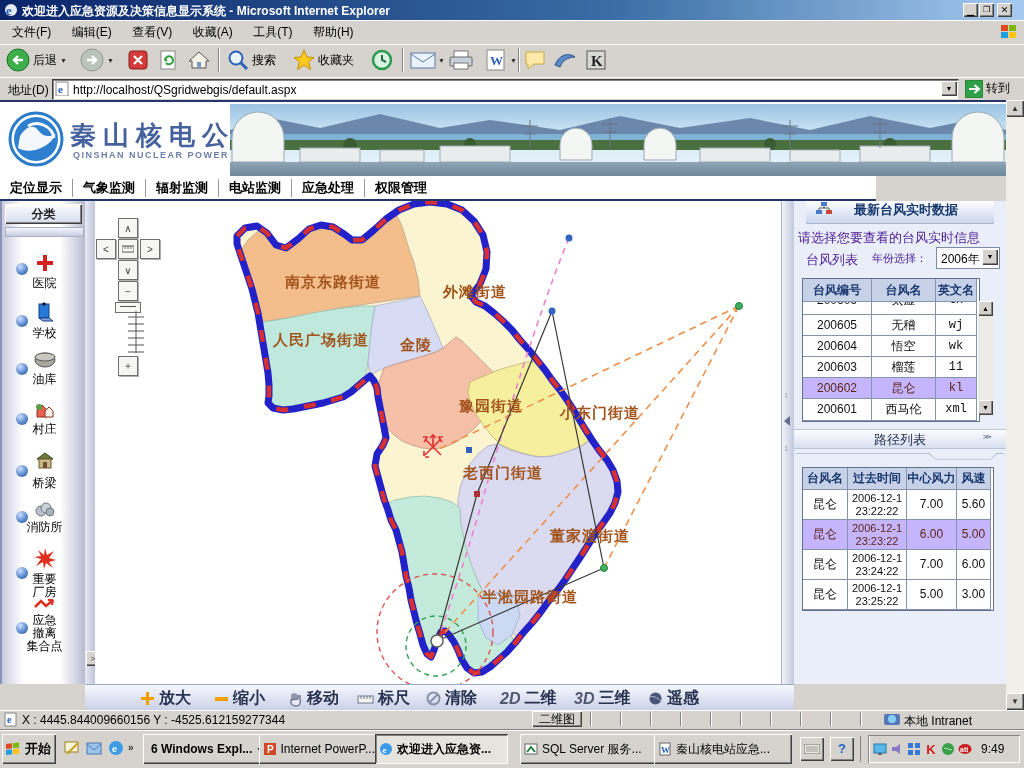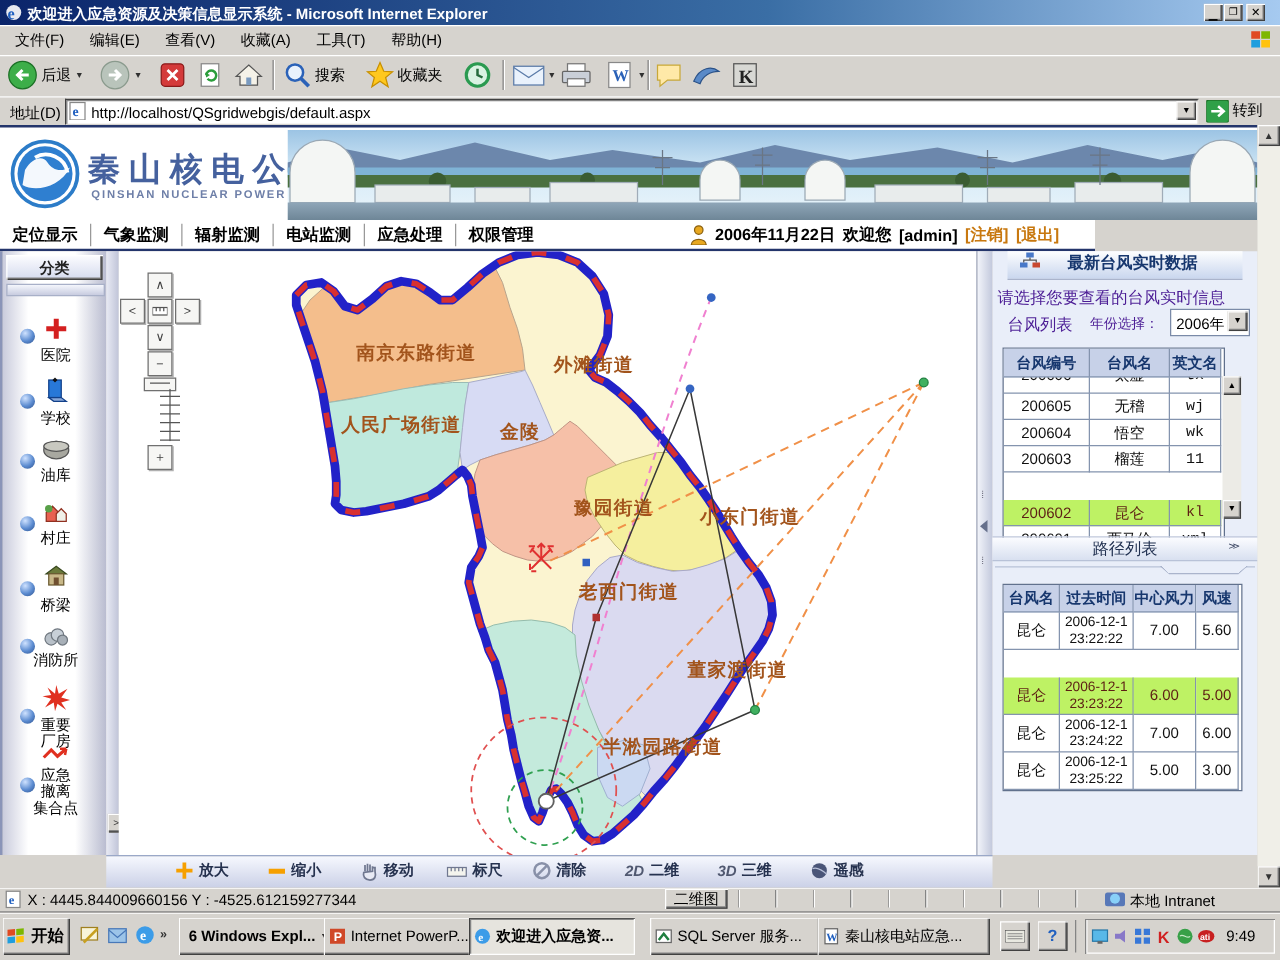"2006年11月22日" div.abs { html: <div> <svg> <circle></circle> <path></path> </svg> <span>2006年11月22日</span> <span>欢迎您</span> <span>[admin]</span> <span>[注销]</span> <span>[退出]</span> </div> -> none }
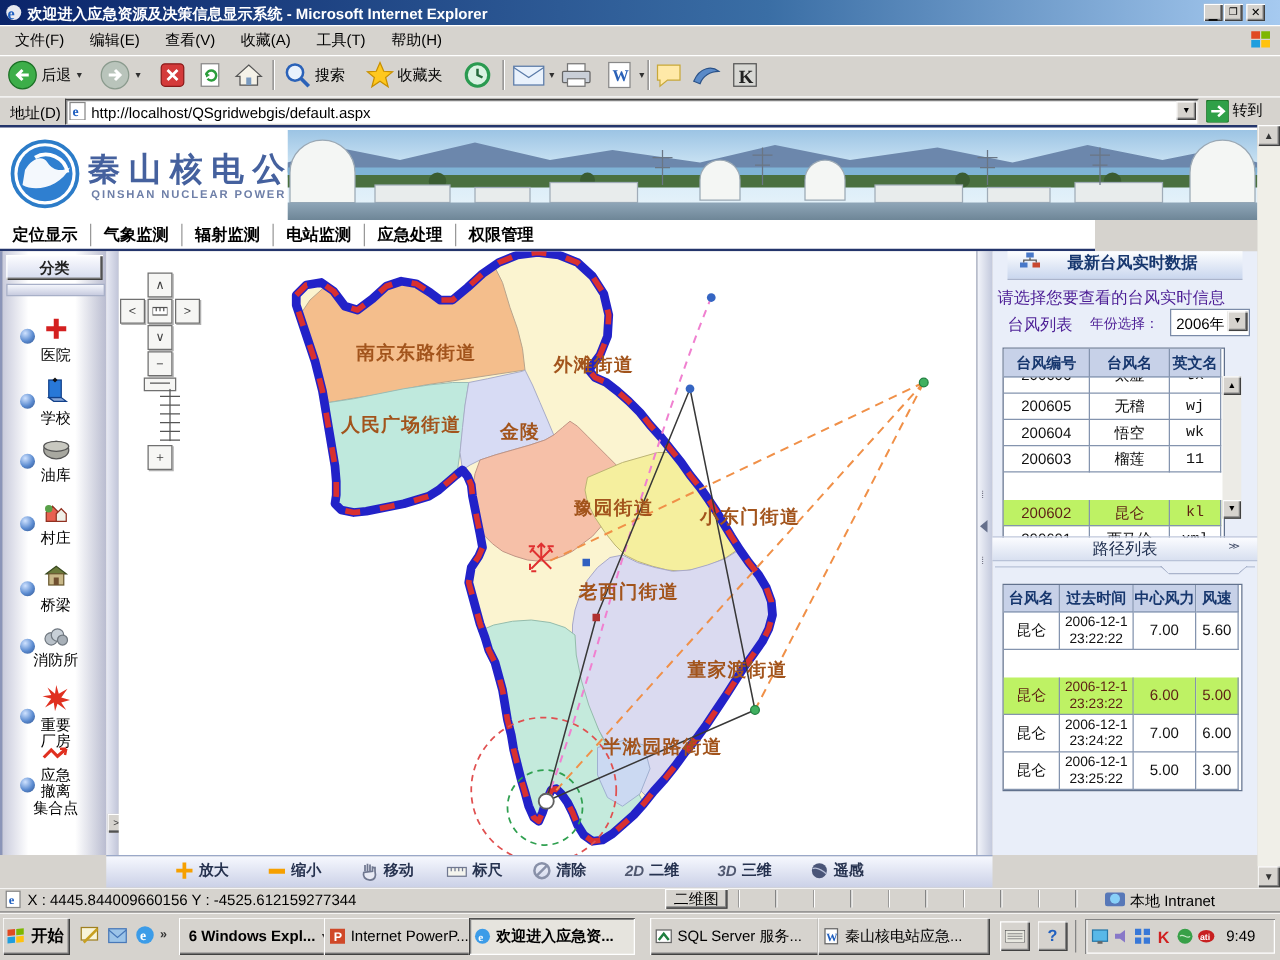"200602" .selrow { background: #bef264 -> #c4b5fd; margin-top: 22px -> none }
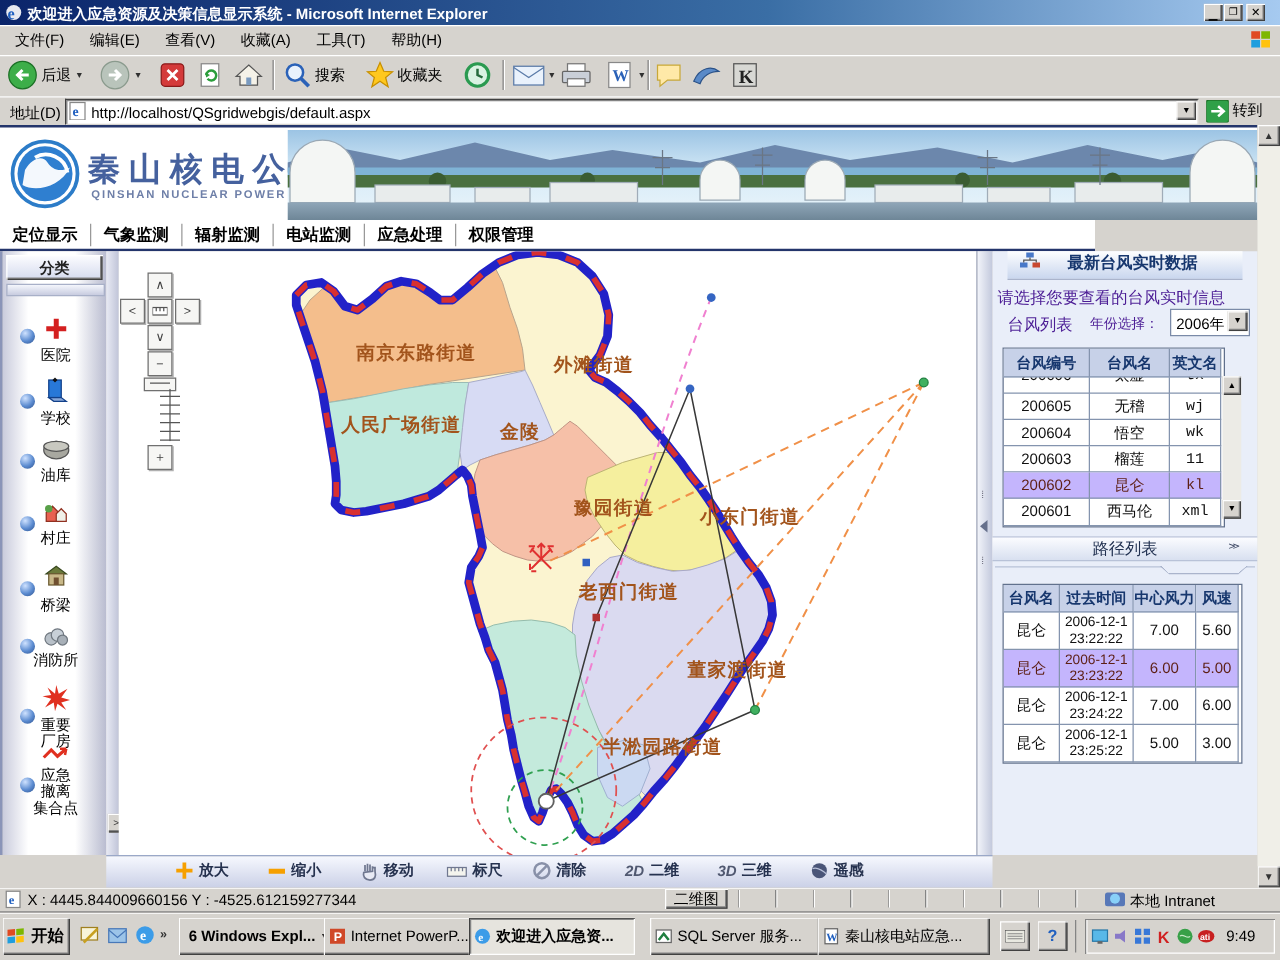"放大" .mtool { font-size: 12px -> 16px }
